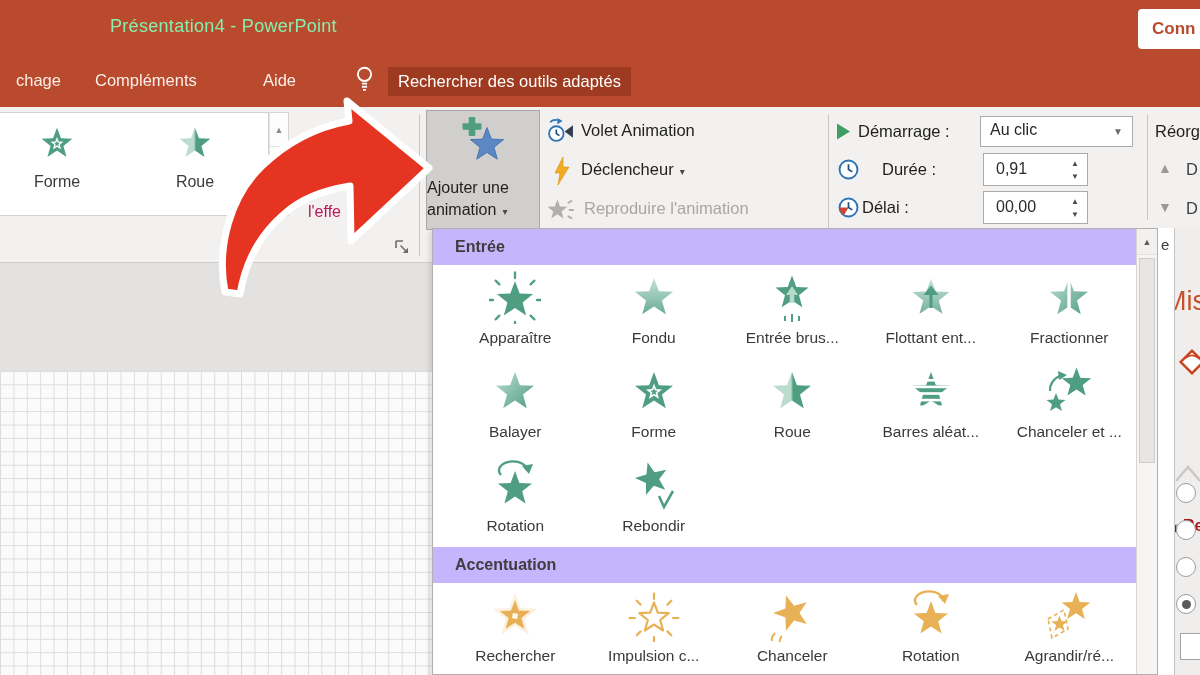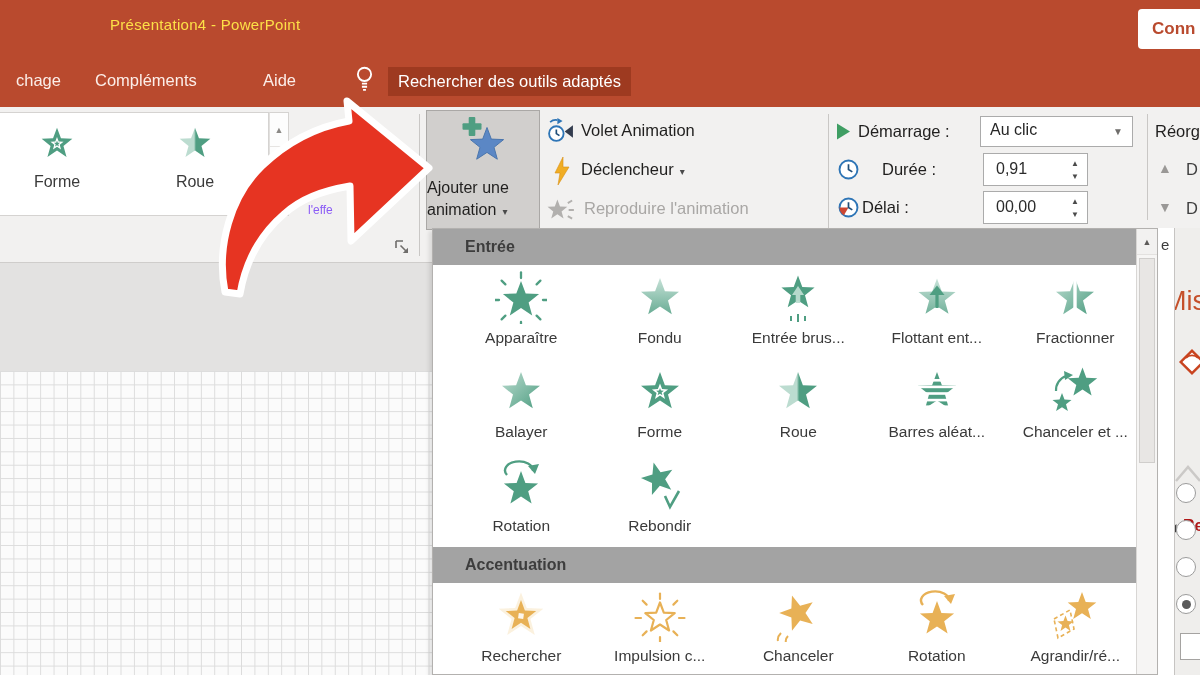"Présentation4 - PowerPoint" .wintitle { color: #fde047 -> #86efac; font-size: 15px -> 18px }
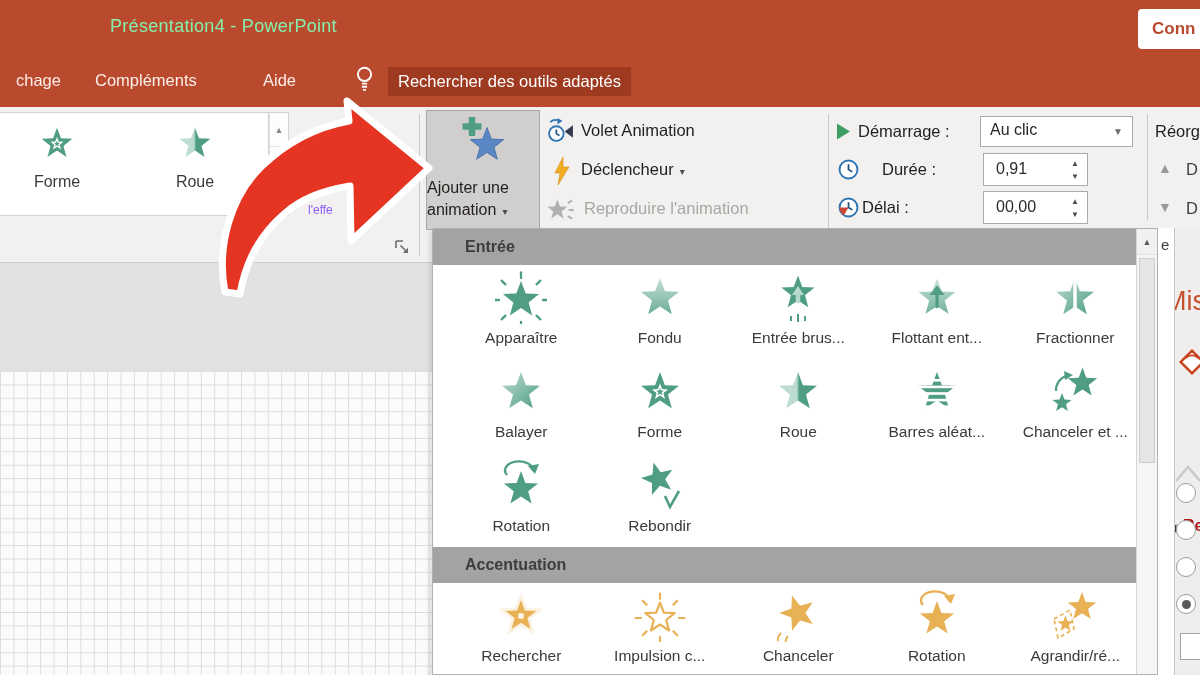"l'effe" .eo-label { color: #8b5cf6 -> #be185d; font-size: 12px -> 16px }
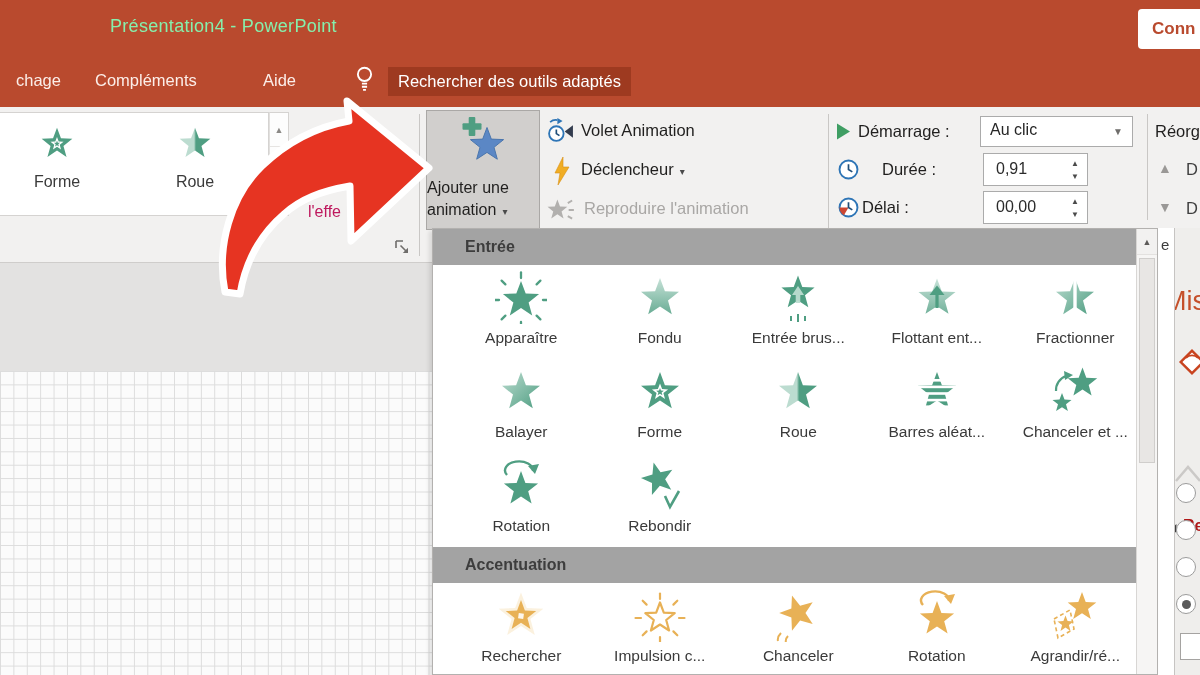"Entrée" .dd-header { background: #a3a3a3 -> #c4b5fd; padding-left: 32px -> 22px }
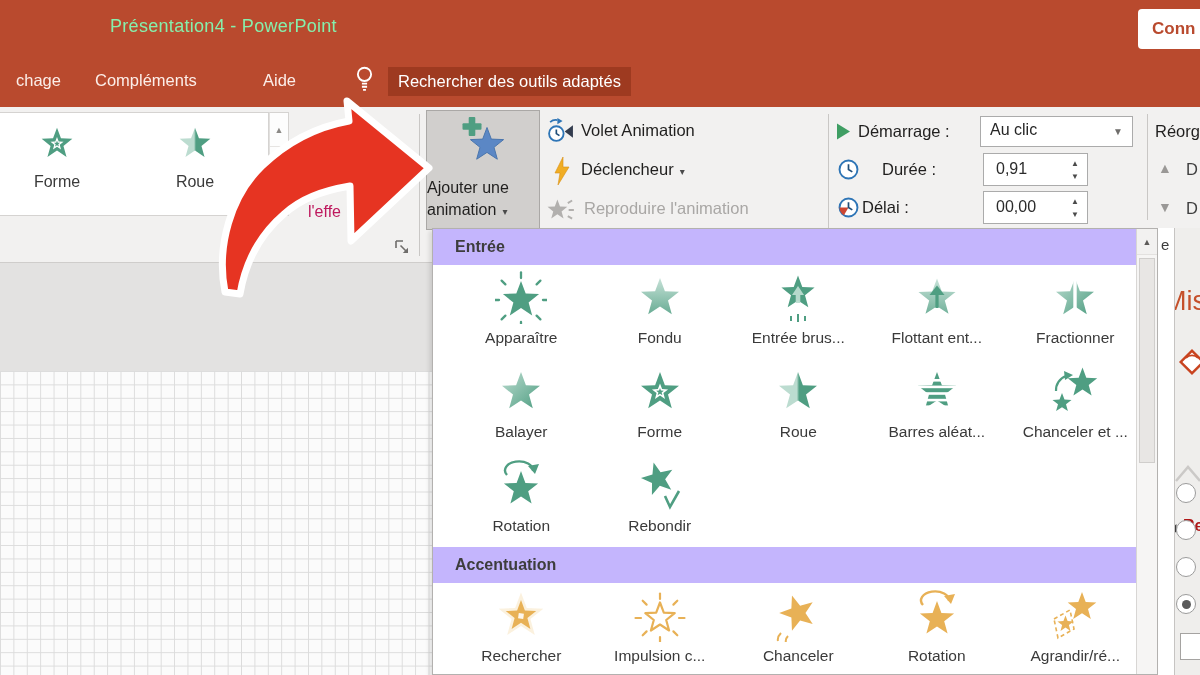"Apparaître" .dd-grid { padding-left: 19px -> 13px }
